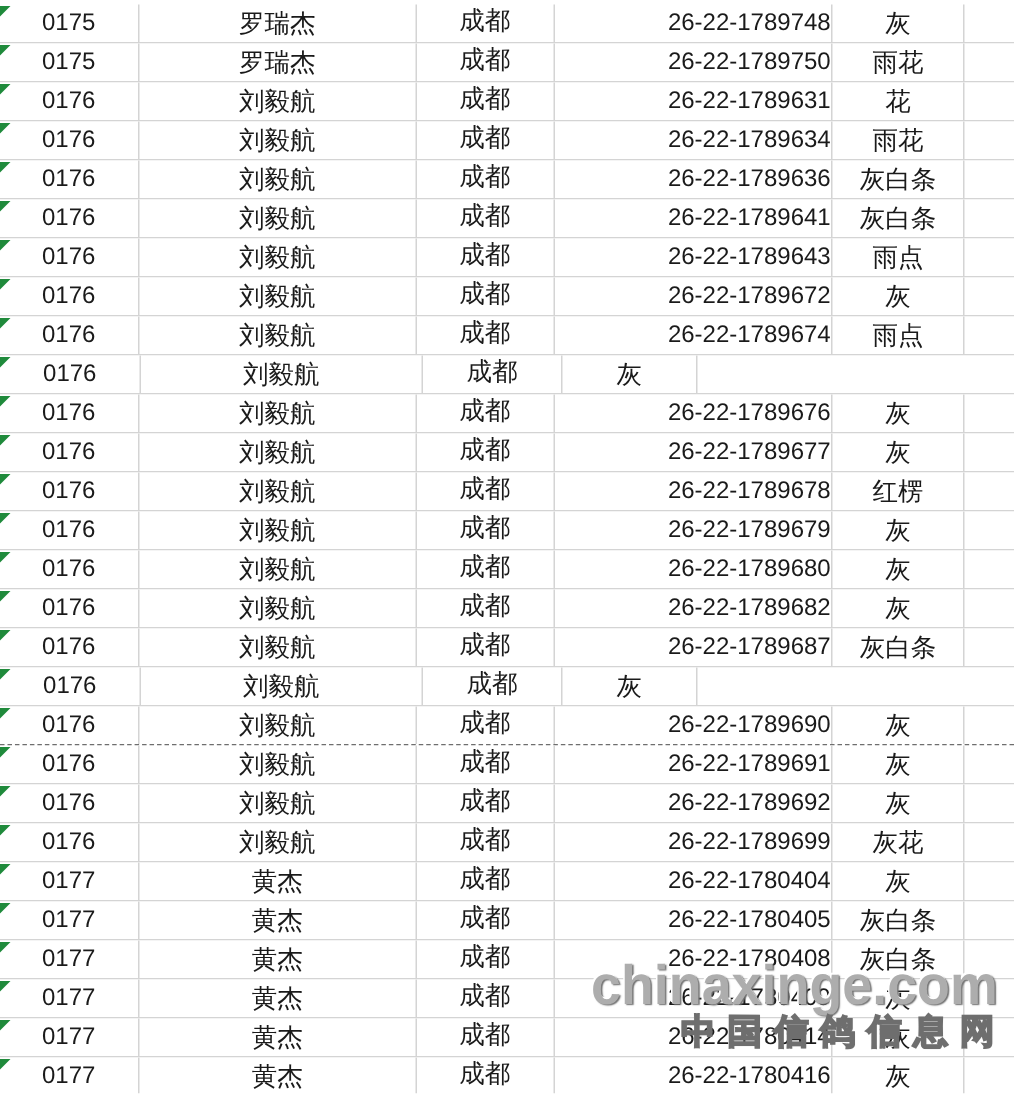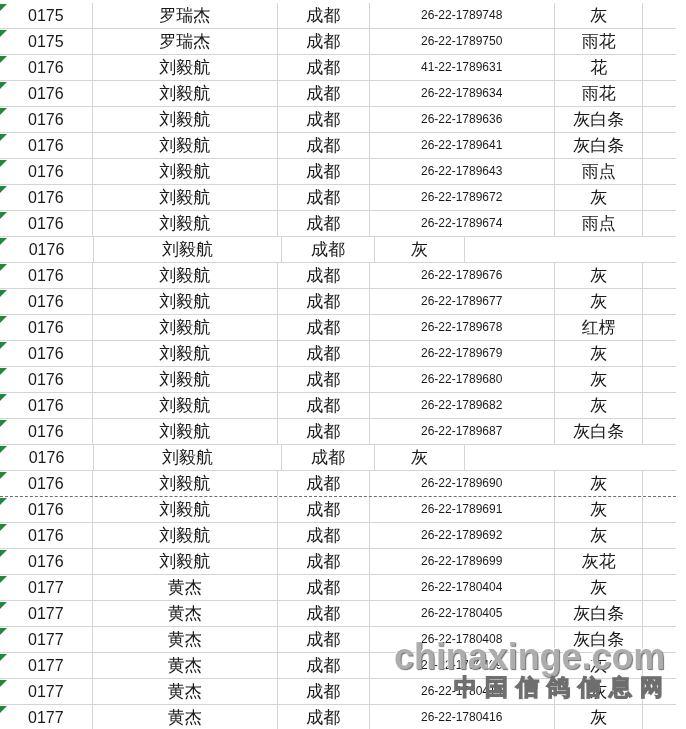"成都" .cell.c-city { font-family: Liberation Sans, sans-serif -> Liberation Mono, monospace }
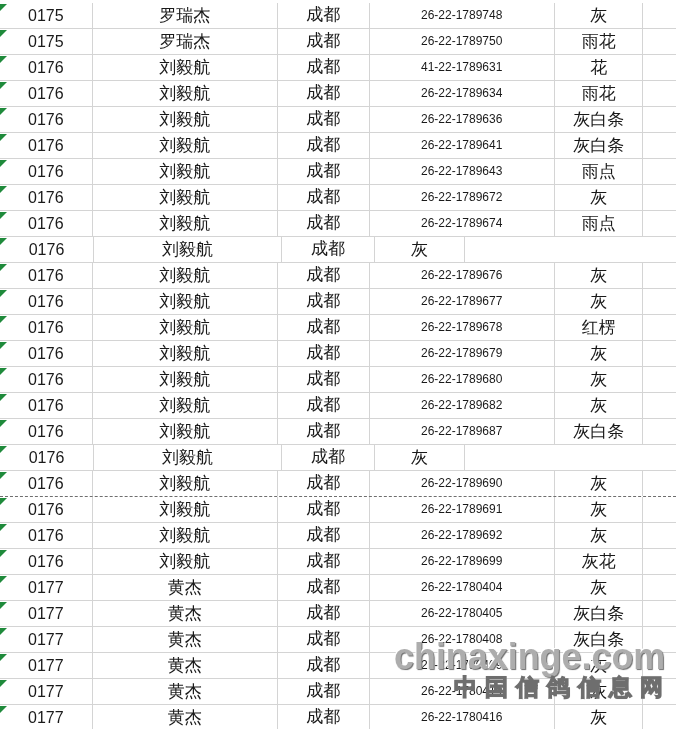"26-22-1789748" .cell.c-ring { font-size: 12px -> 16px; text-align: none -> right }
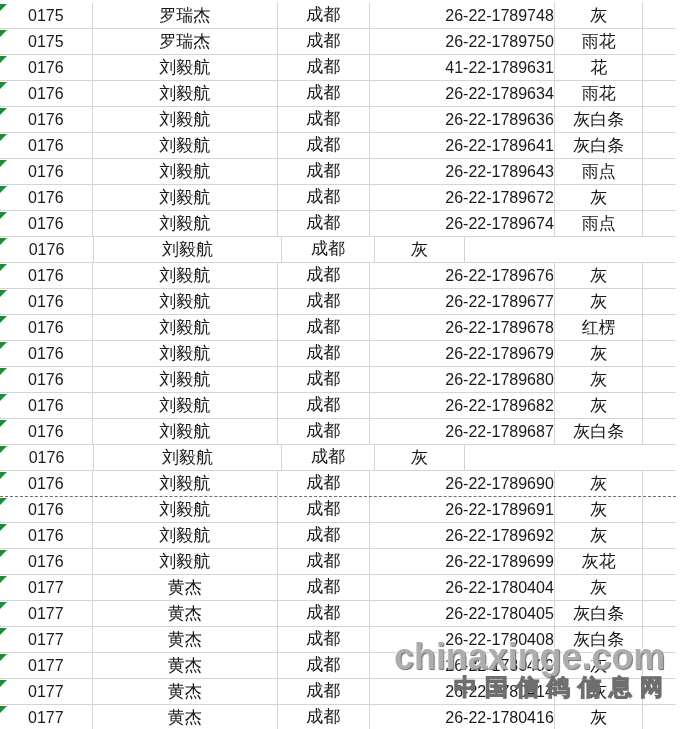"41-22-1789631" div.cell { text: 41-22-1789631 -> 26-22-1789631 }
